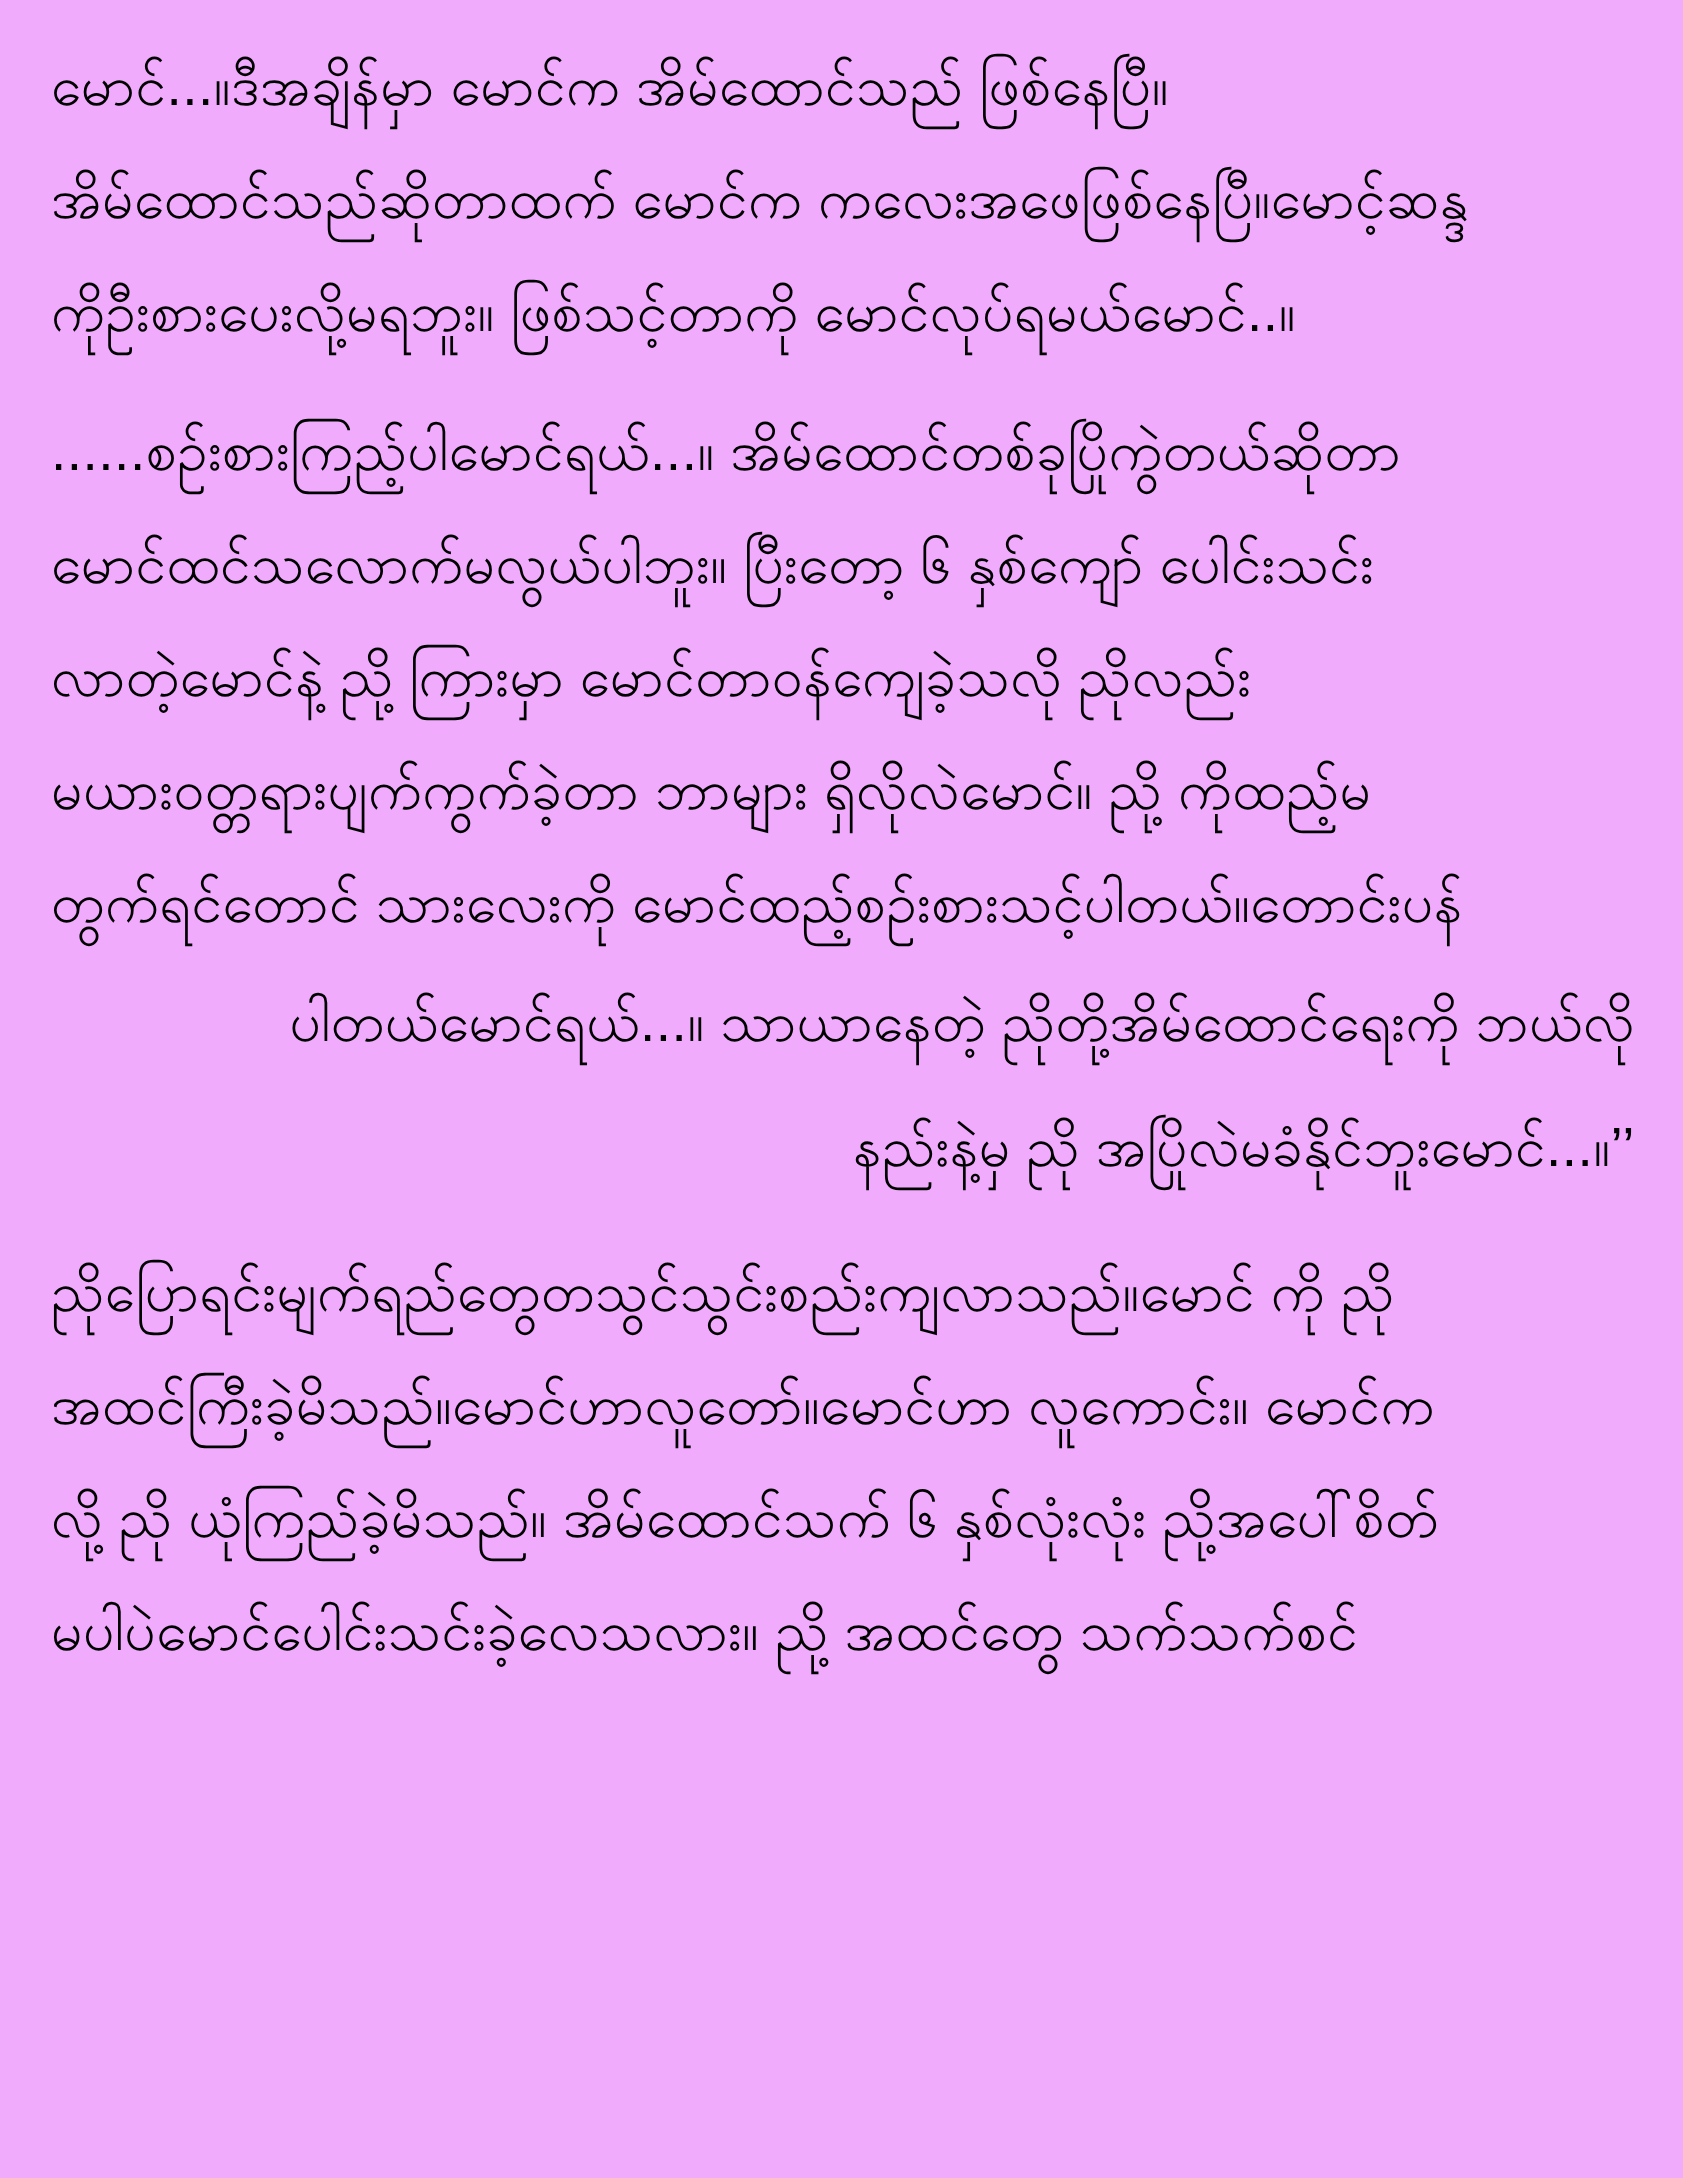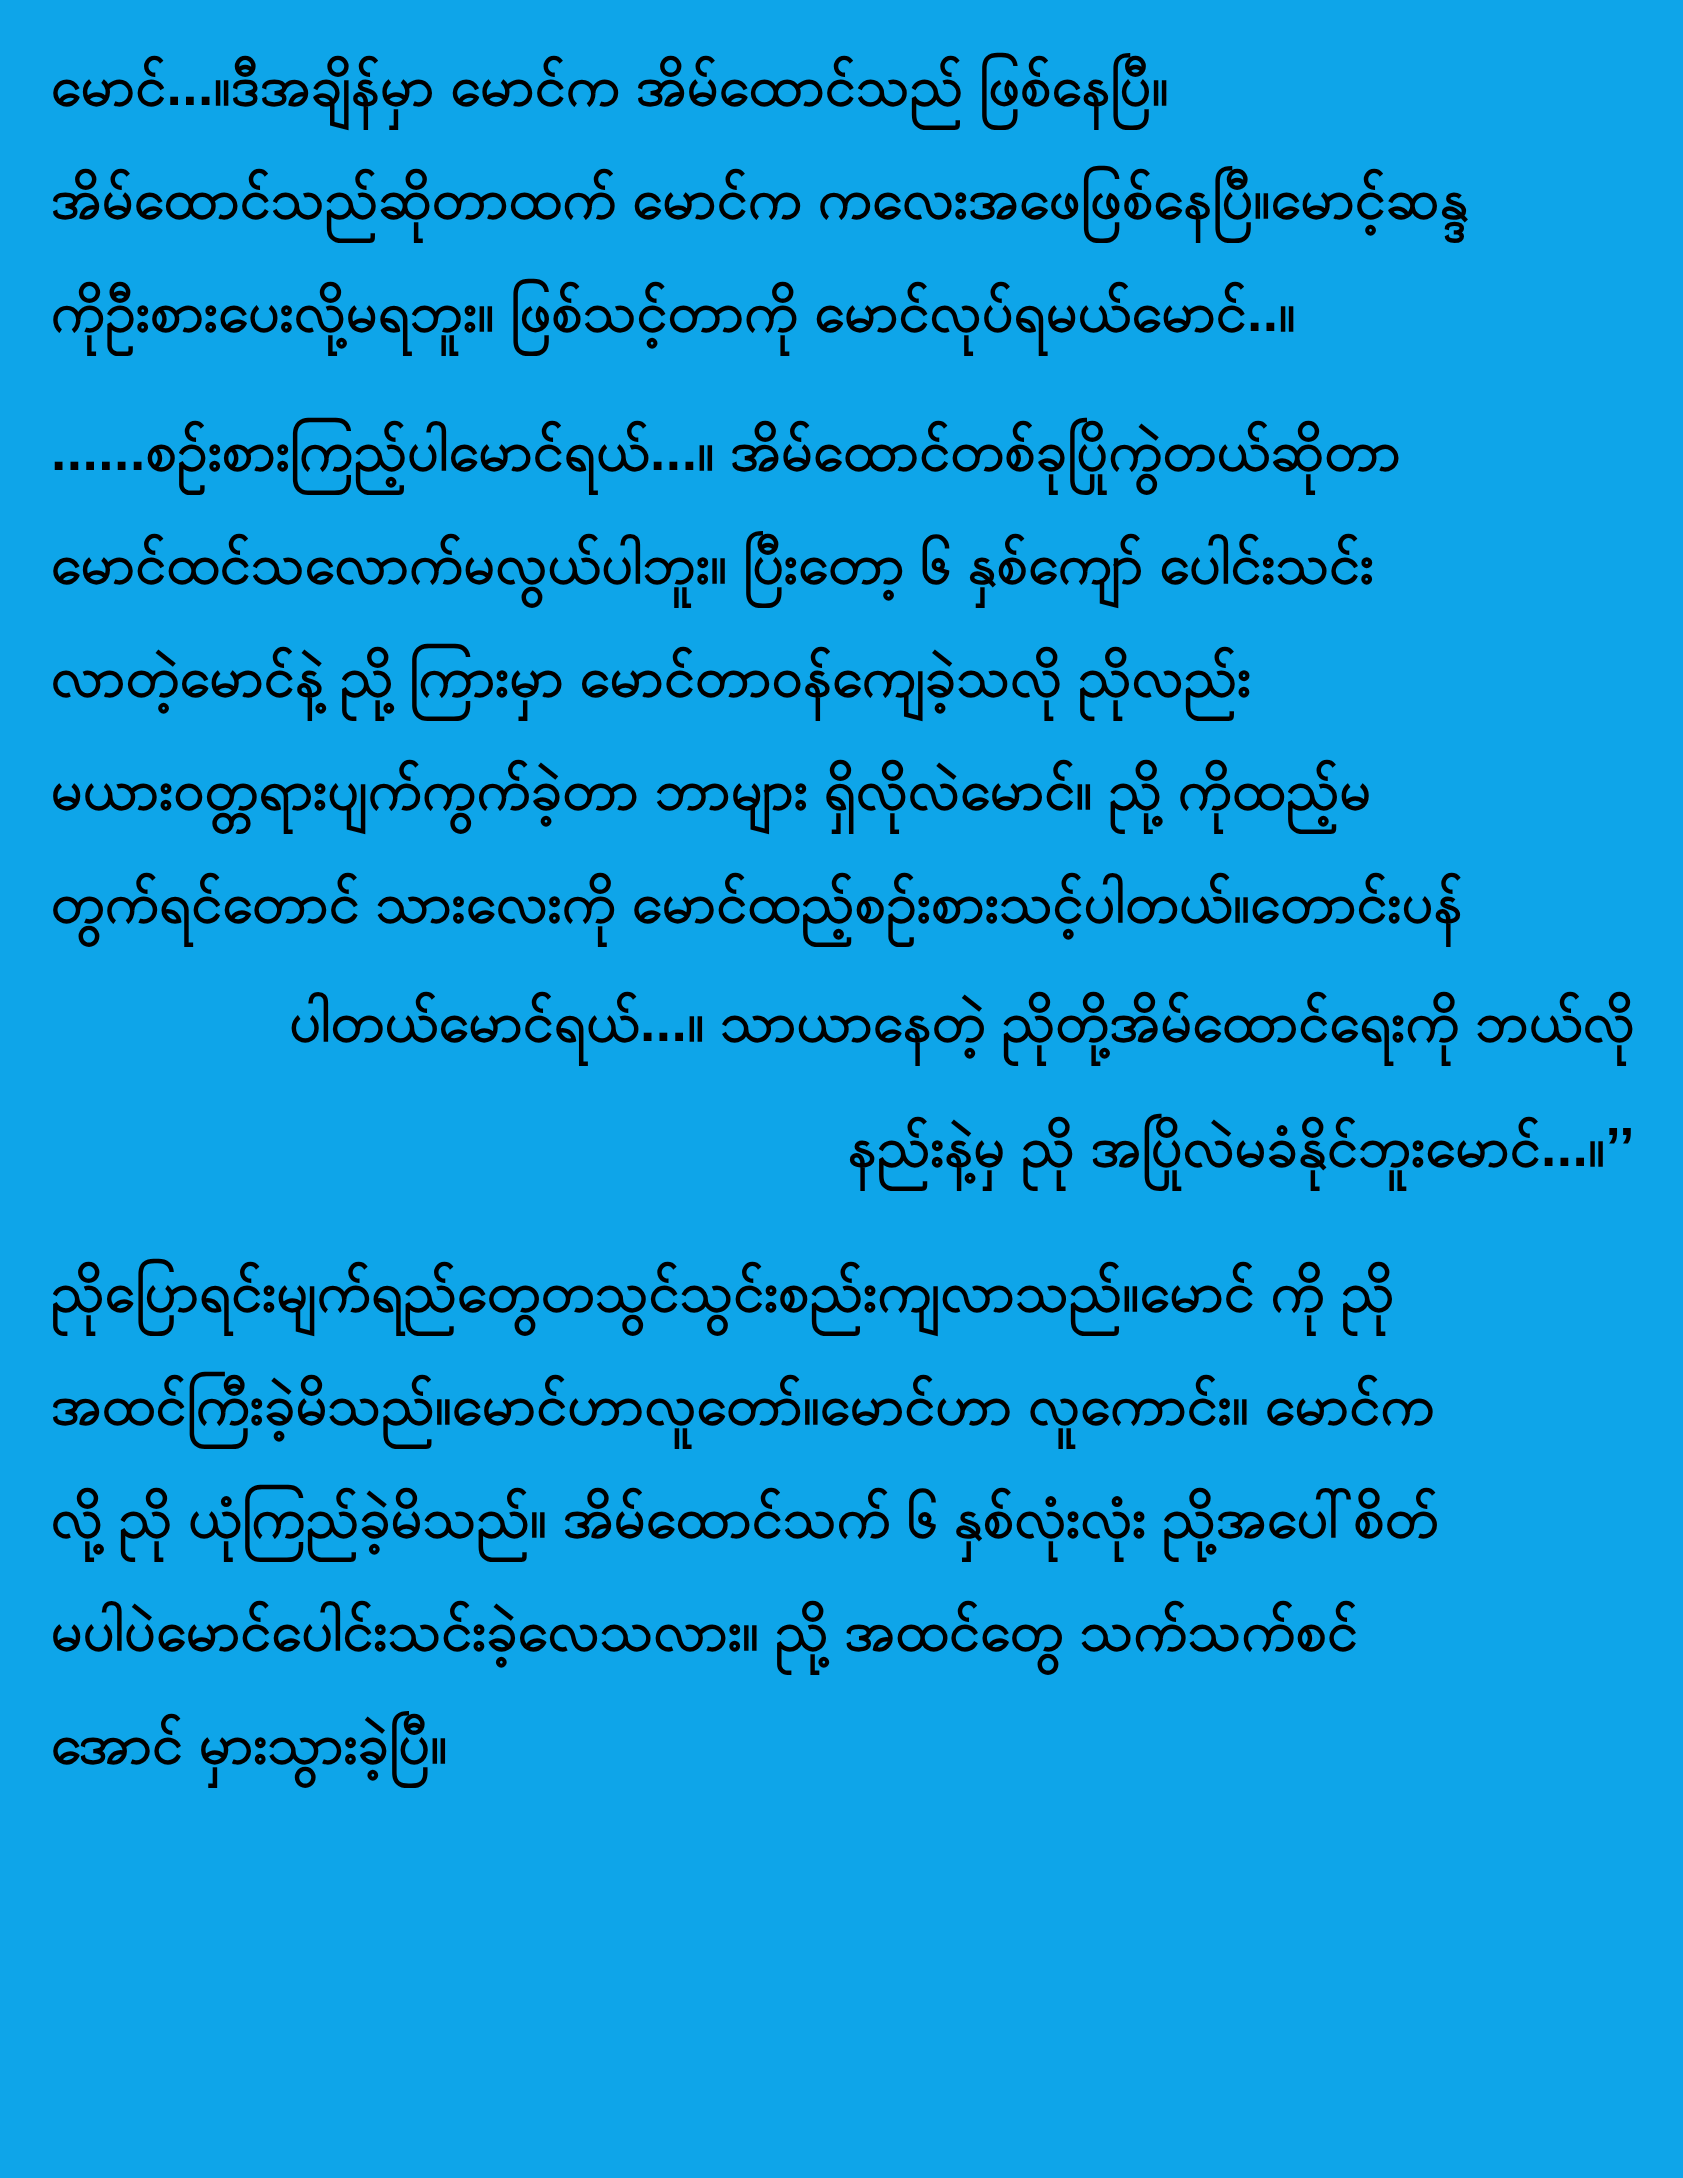"မောင်...။ဒီအချိန်မှာ မောင်က အိမ်ထောင်သည်" .page { background: #0ea5e9 -> #f0abfc; font-weight: bold -> normal }
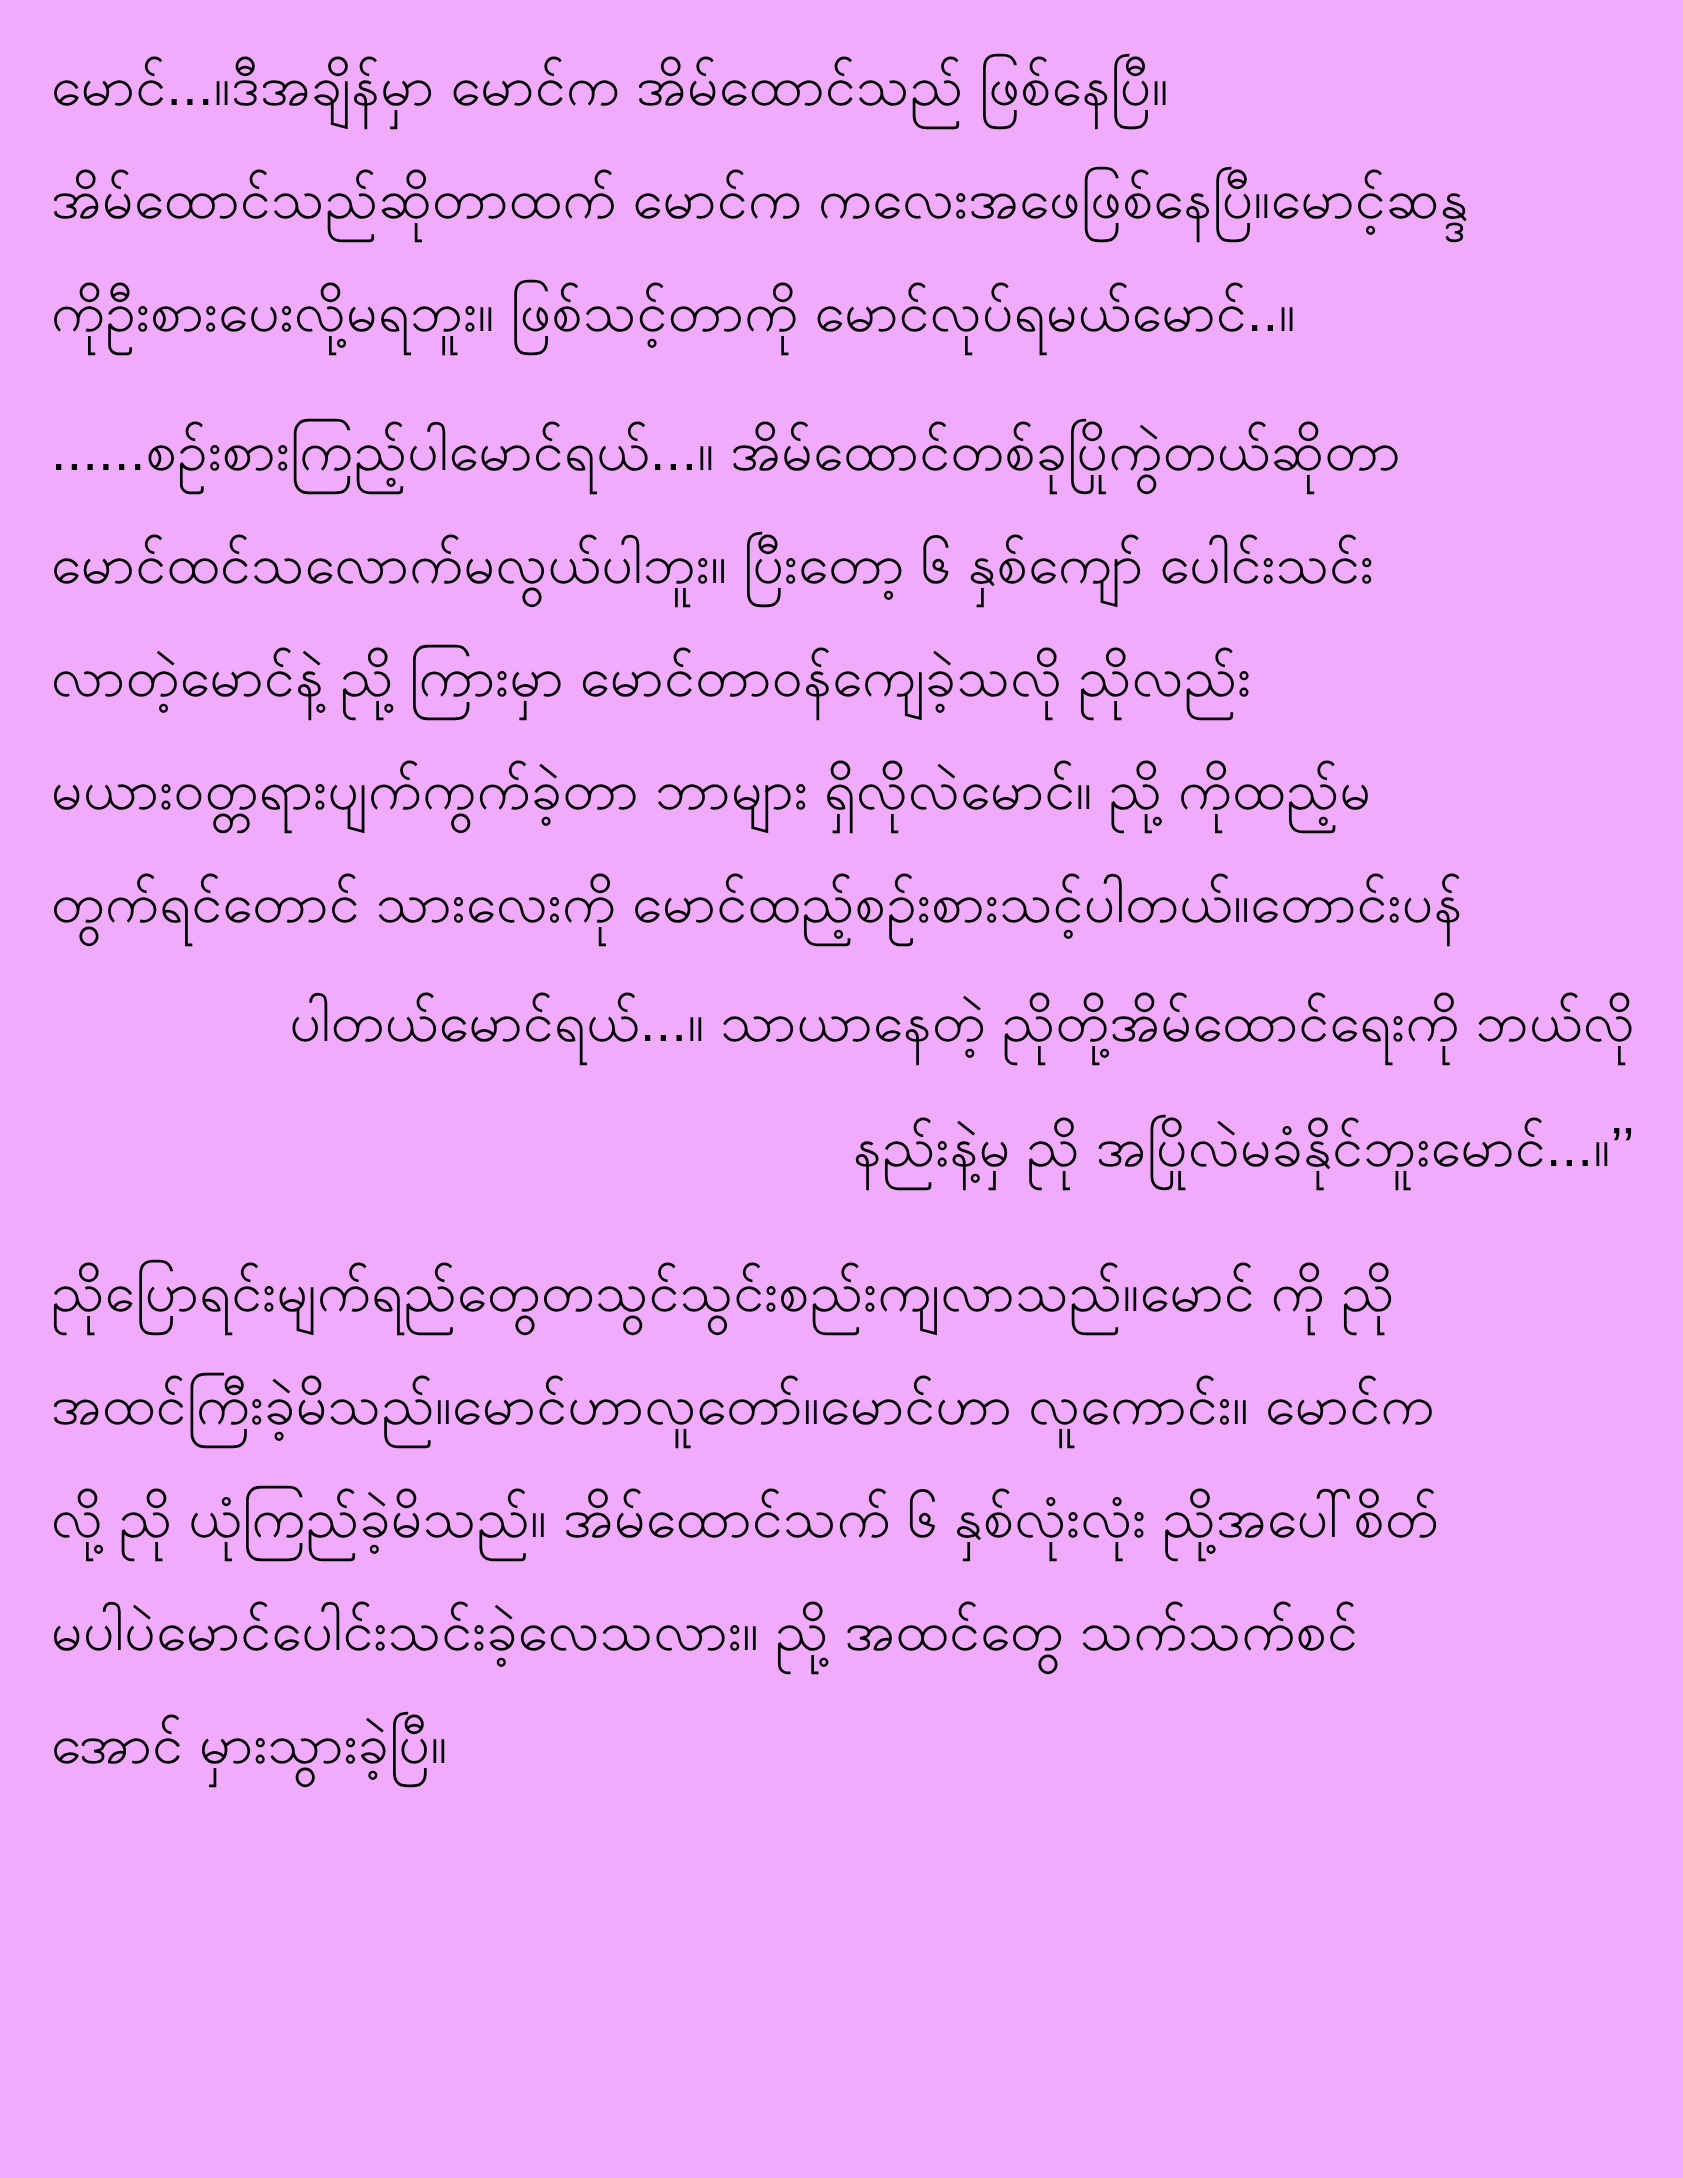"အောင် မှားသွားခဲ့ပြီ။" div.line { html: <div>အောင် မှားသွားခဲ့ပြီ။</div> -> none }
